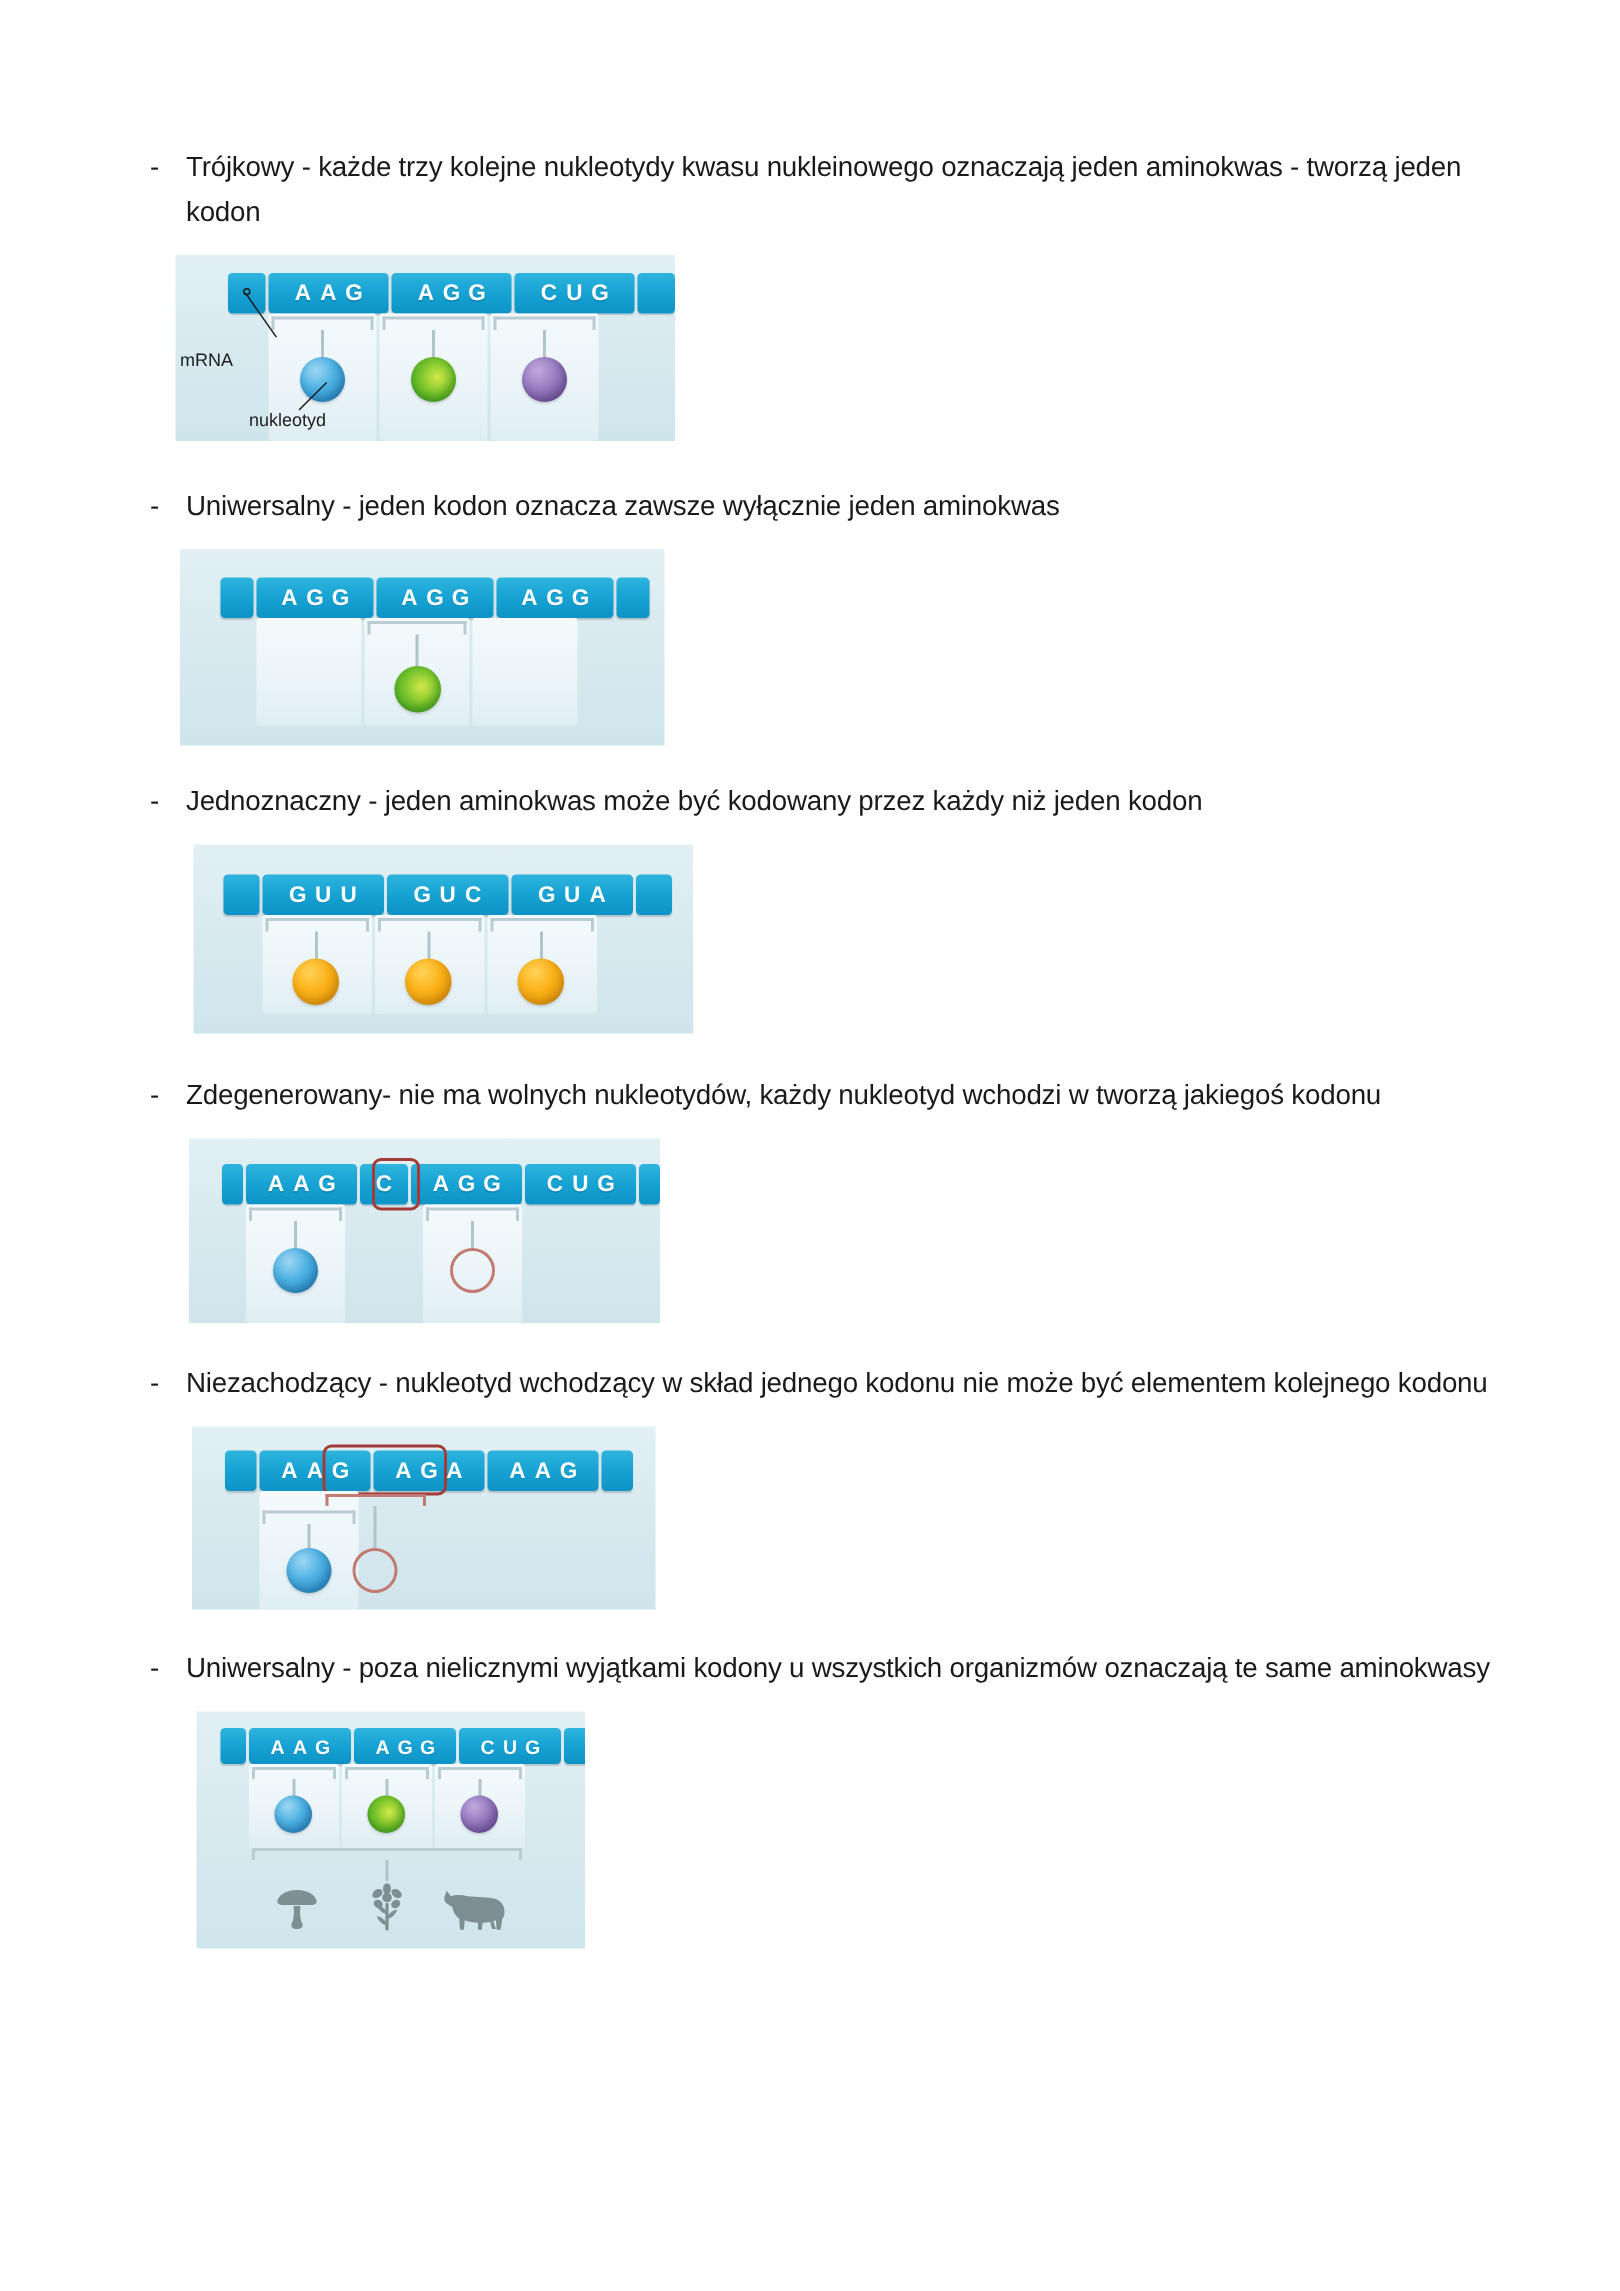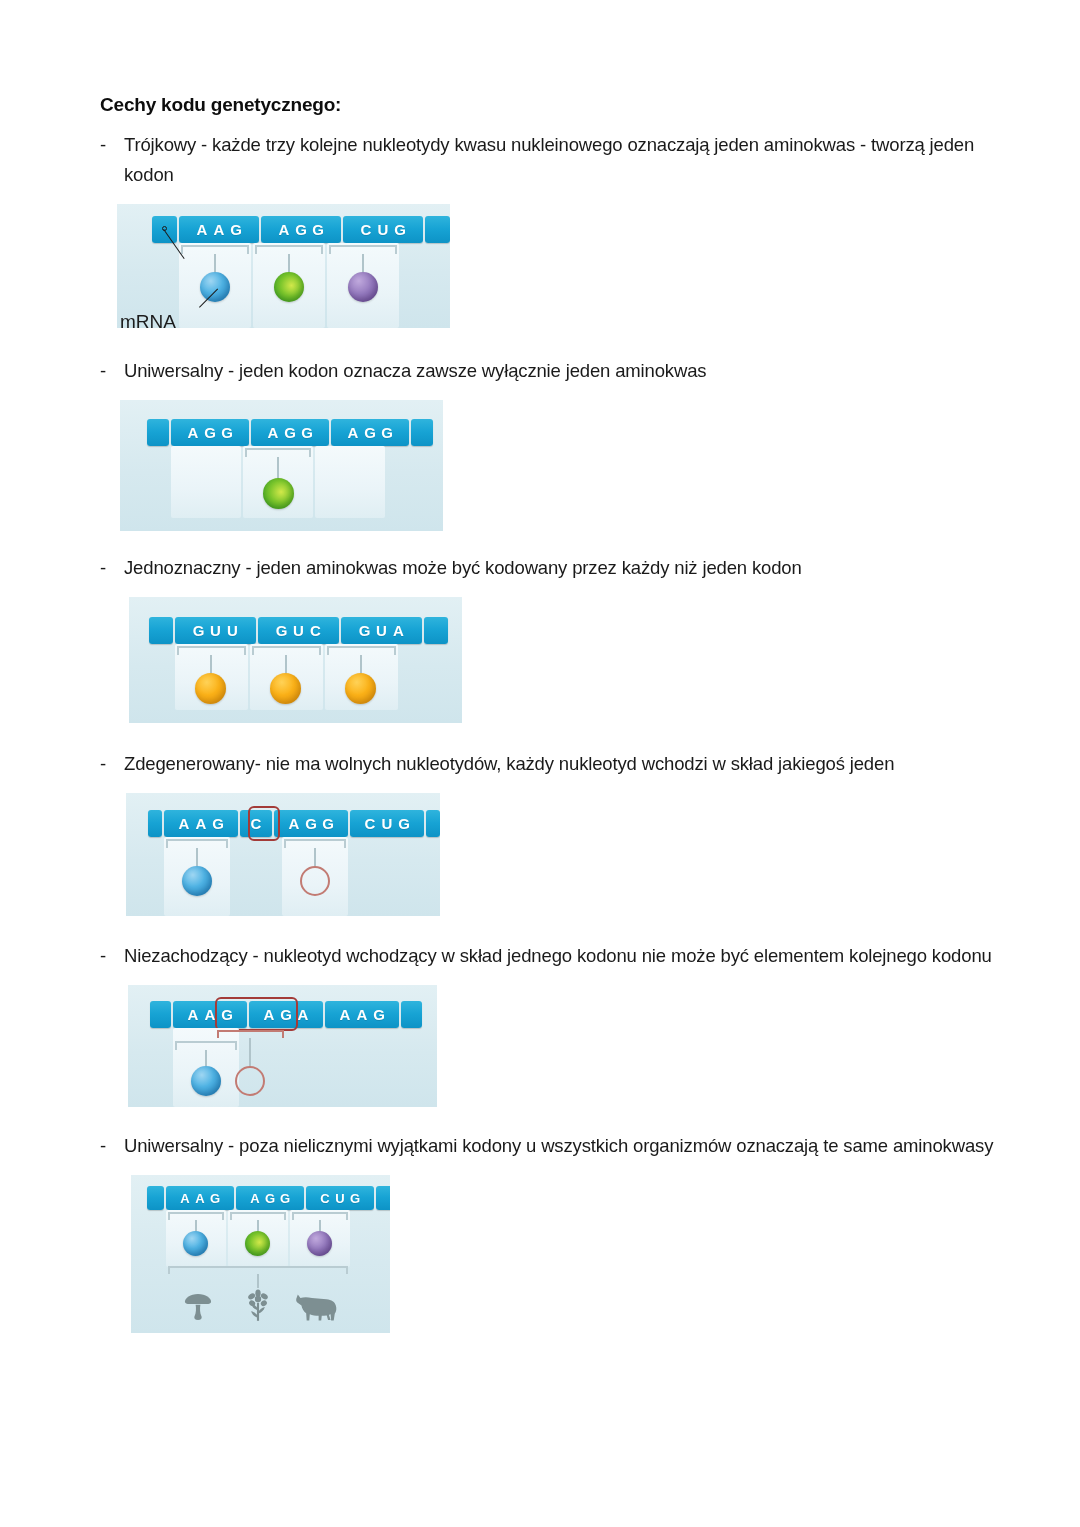"Cechy kodu genetycznego:" div.doc-title { html: <div>Cechy kodu genetycznego:</div> -> none }
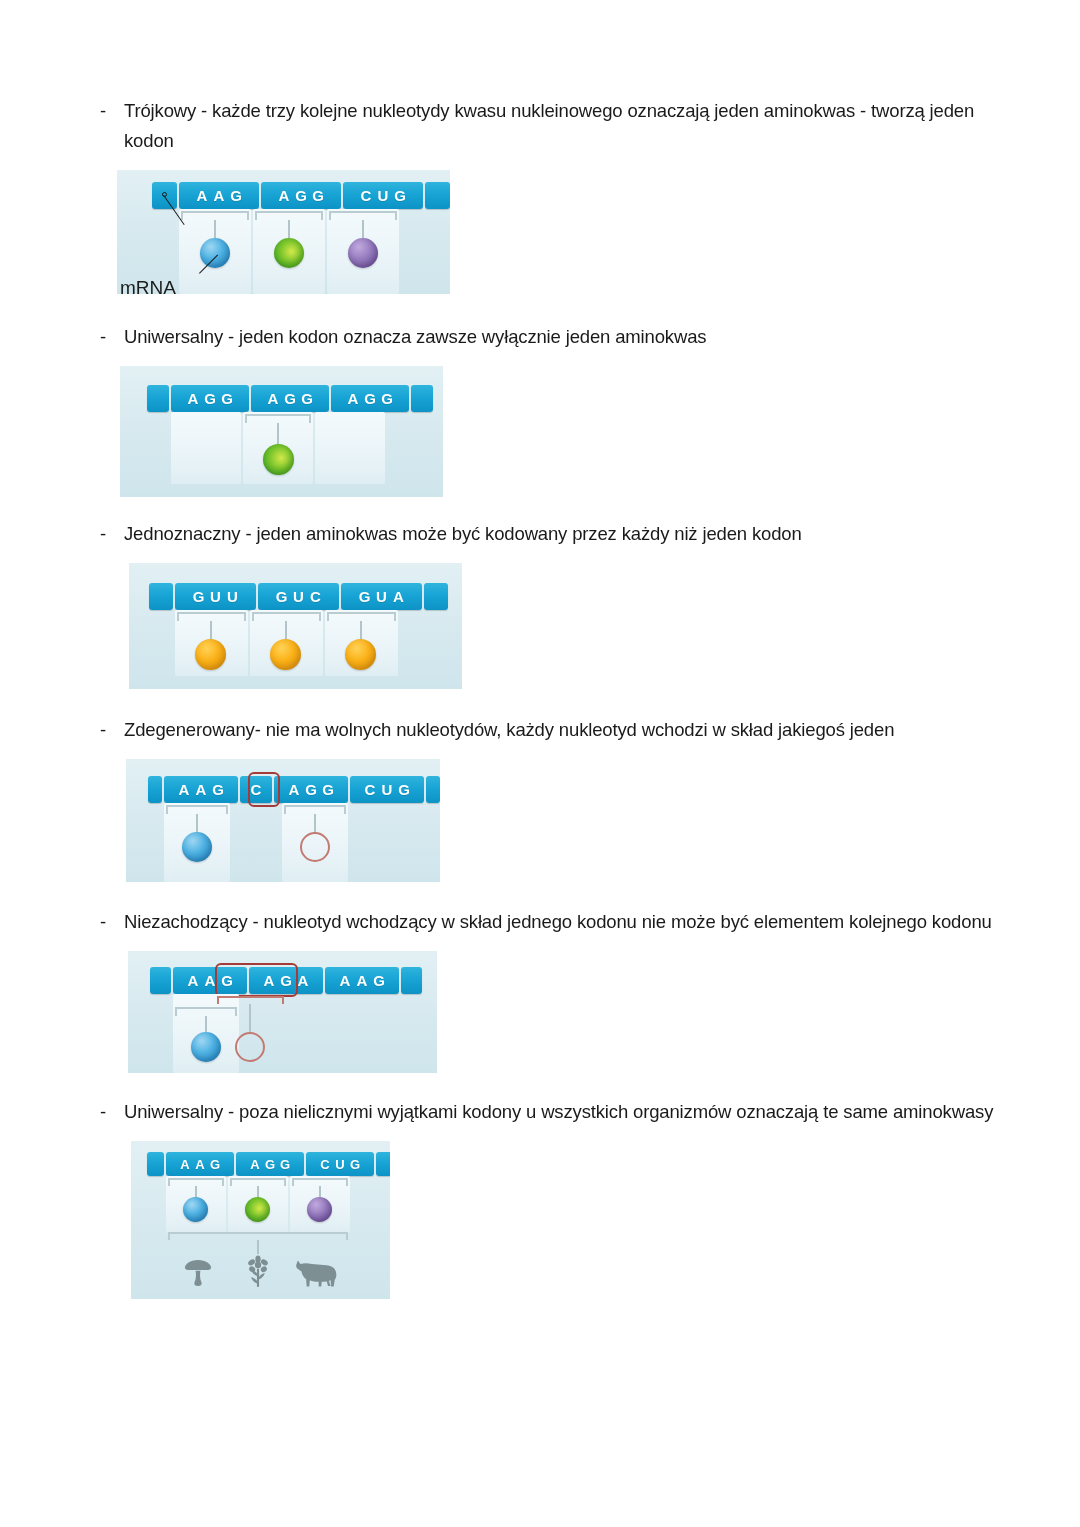"mRNA" .fig-label { font-size: 19px -> 12px; margin-top: 44px -> none }
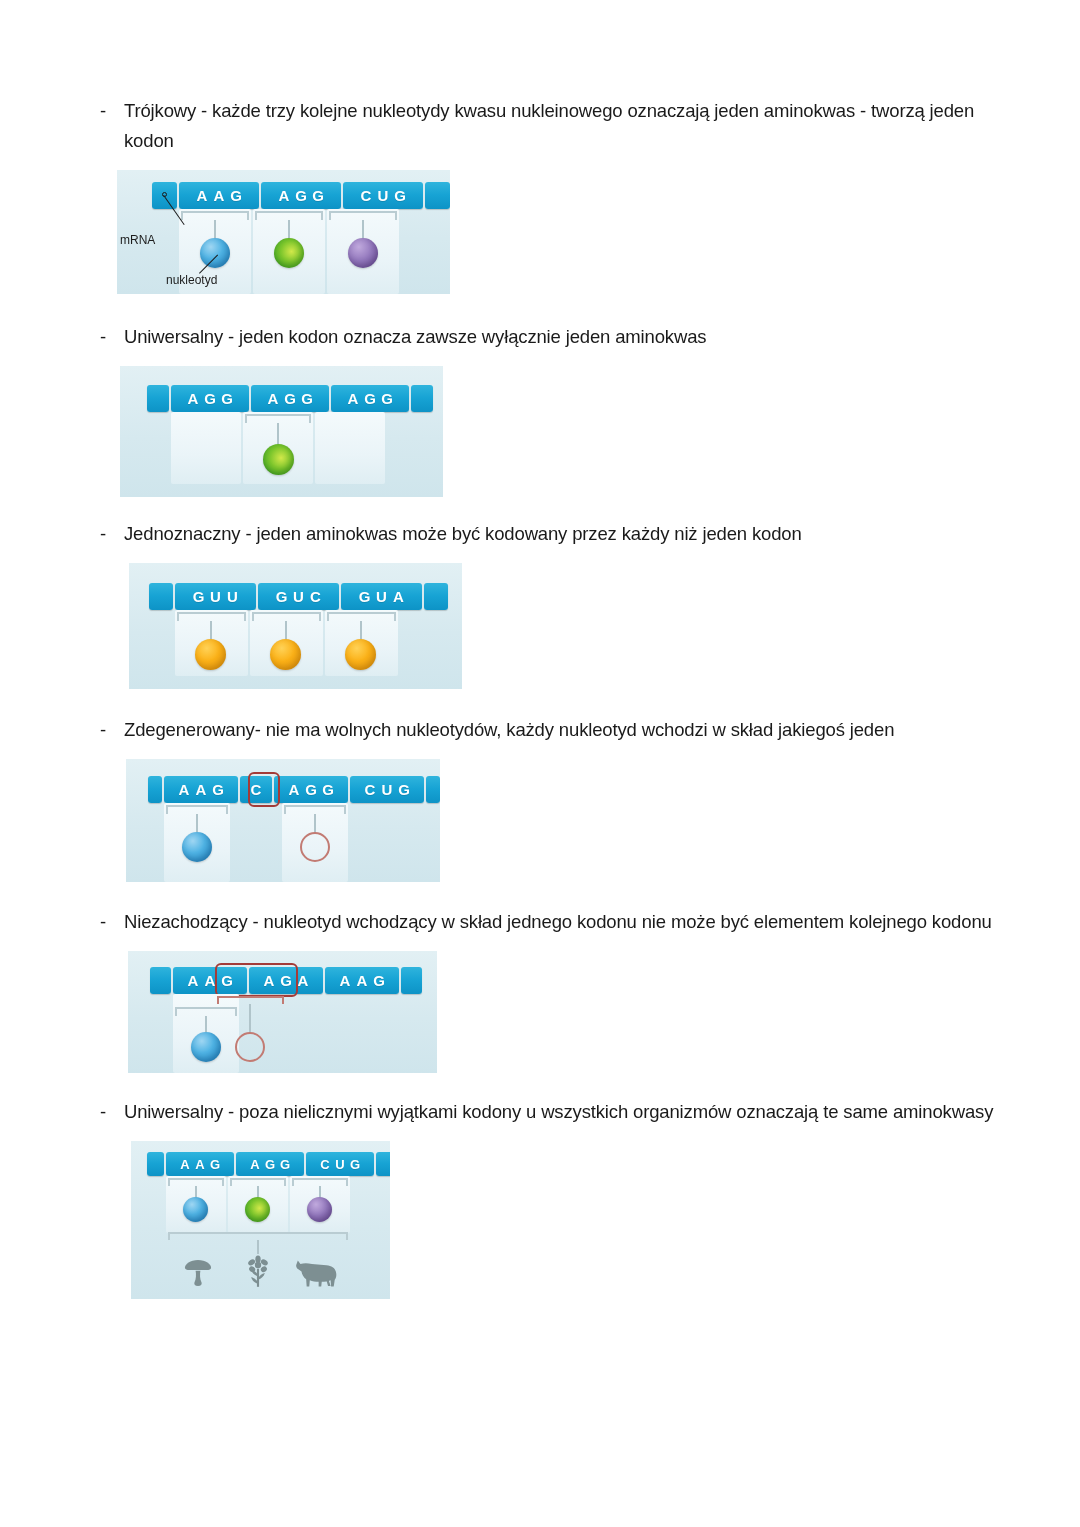"- nie ma wolnych nukleotydów," span { text: skład jakiegoś jeden -> tworzą jakiegoś kodonu }
